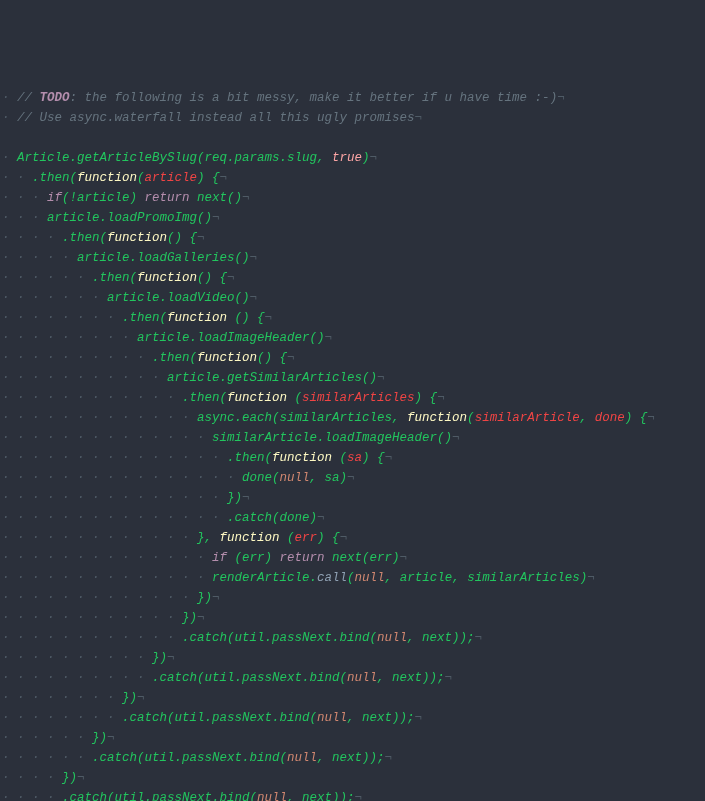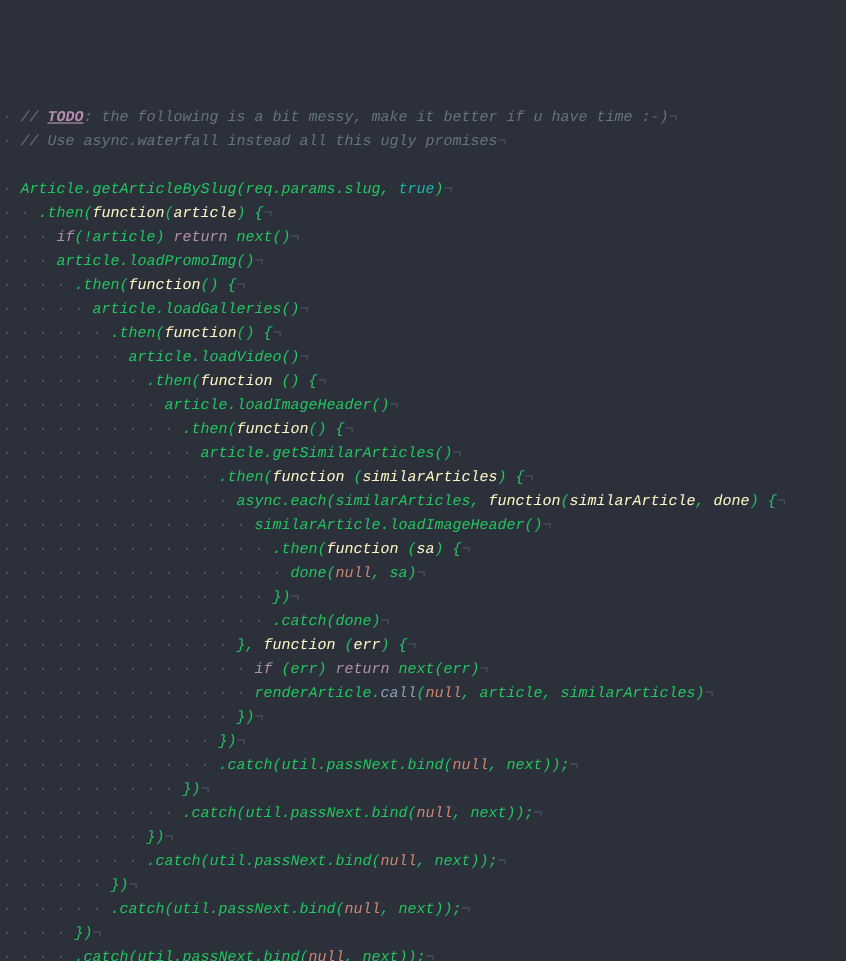"TODO" .todo { text-decoration: underline -> none }
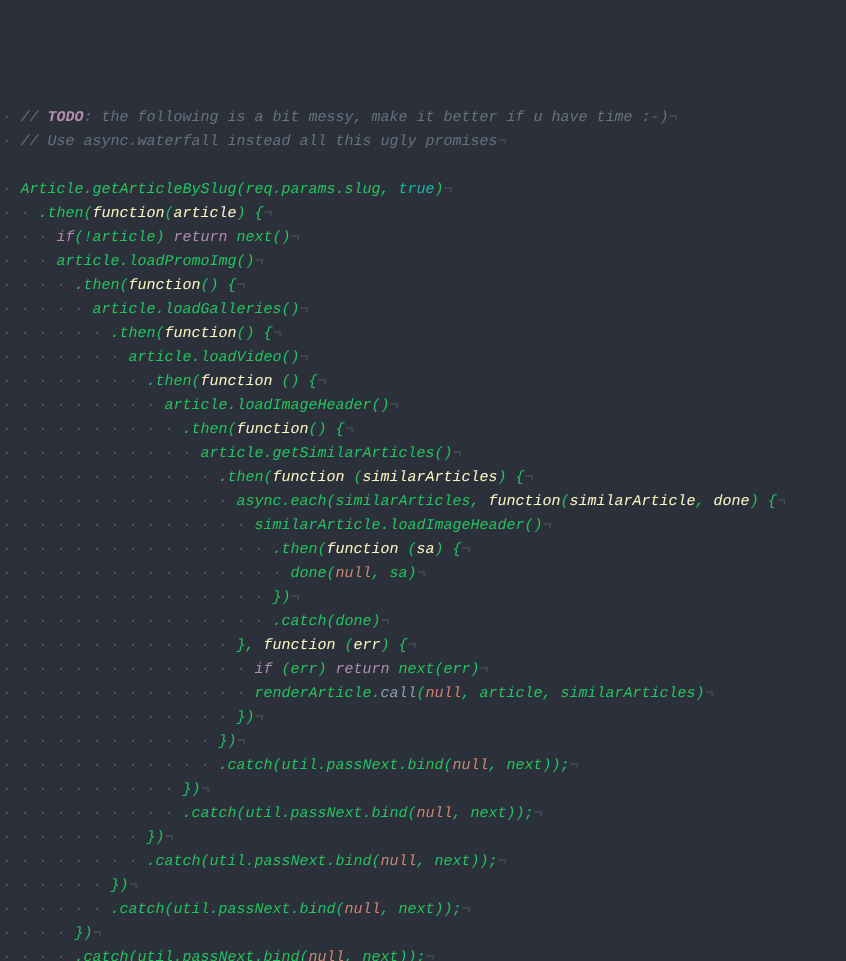"true" .bool { color: #14b8a6 -> #fca5a5 }
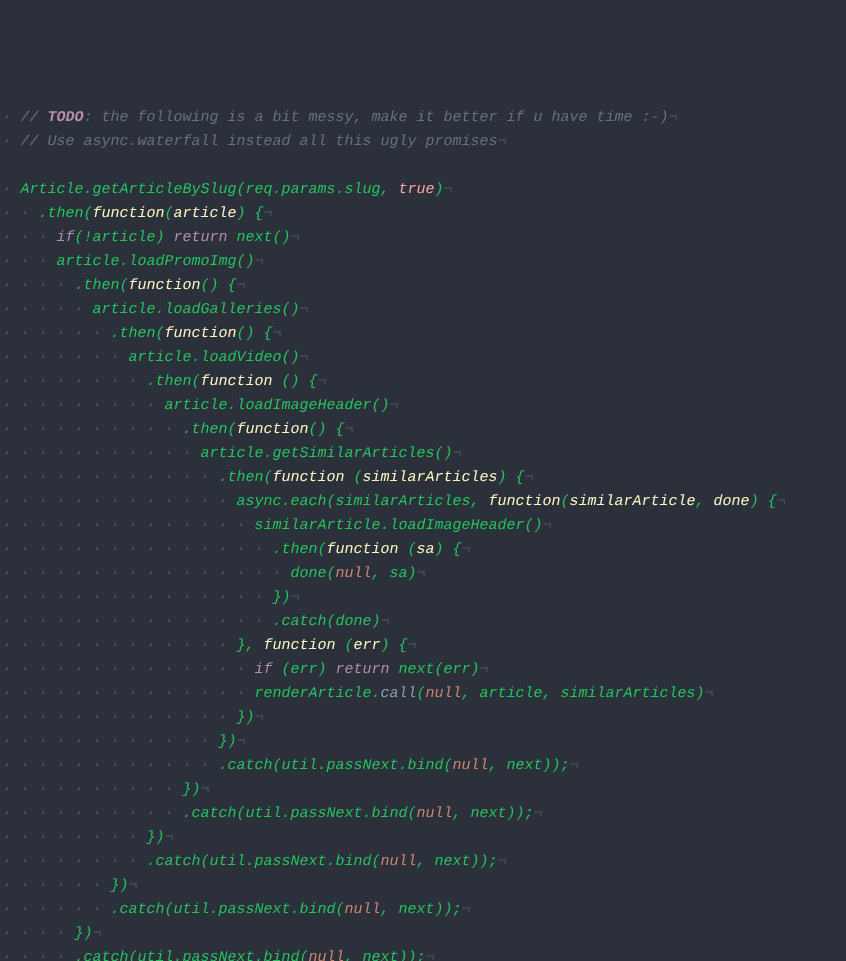"article" .fn { color: #fef9c3 -> #ef4444 }
